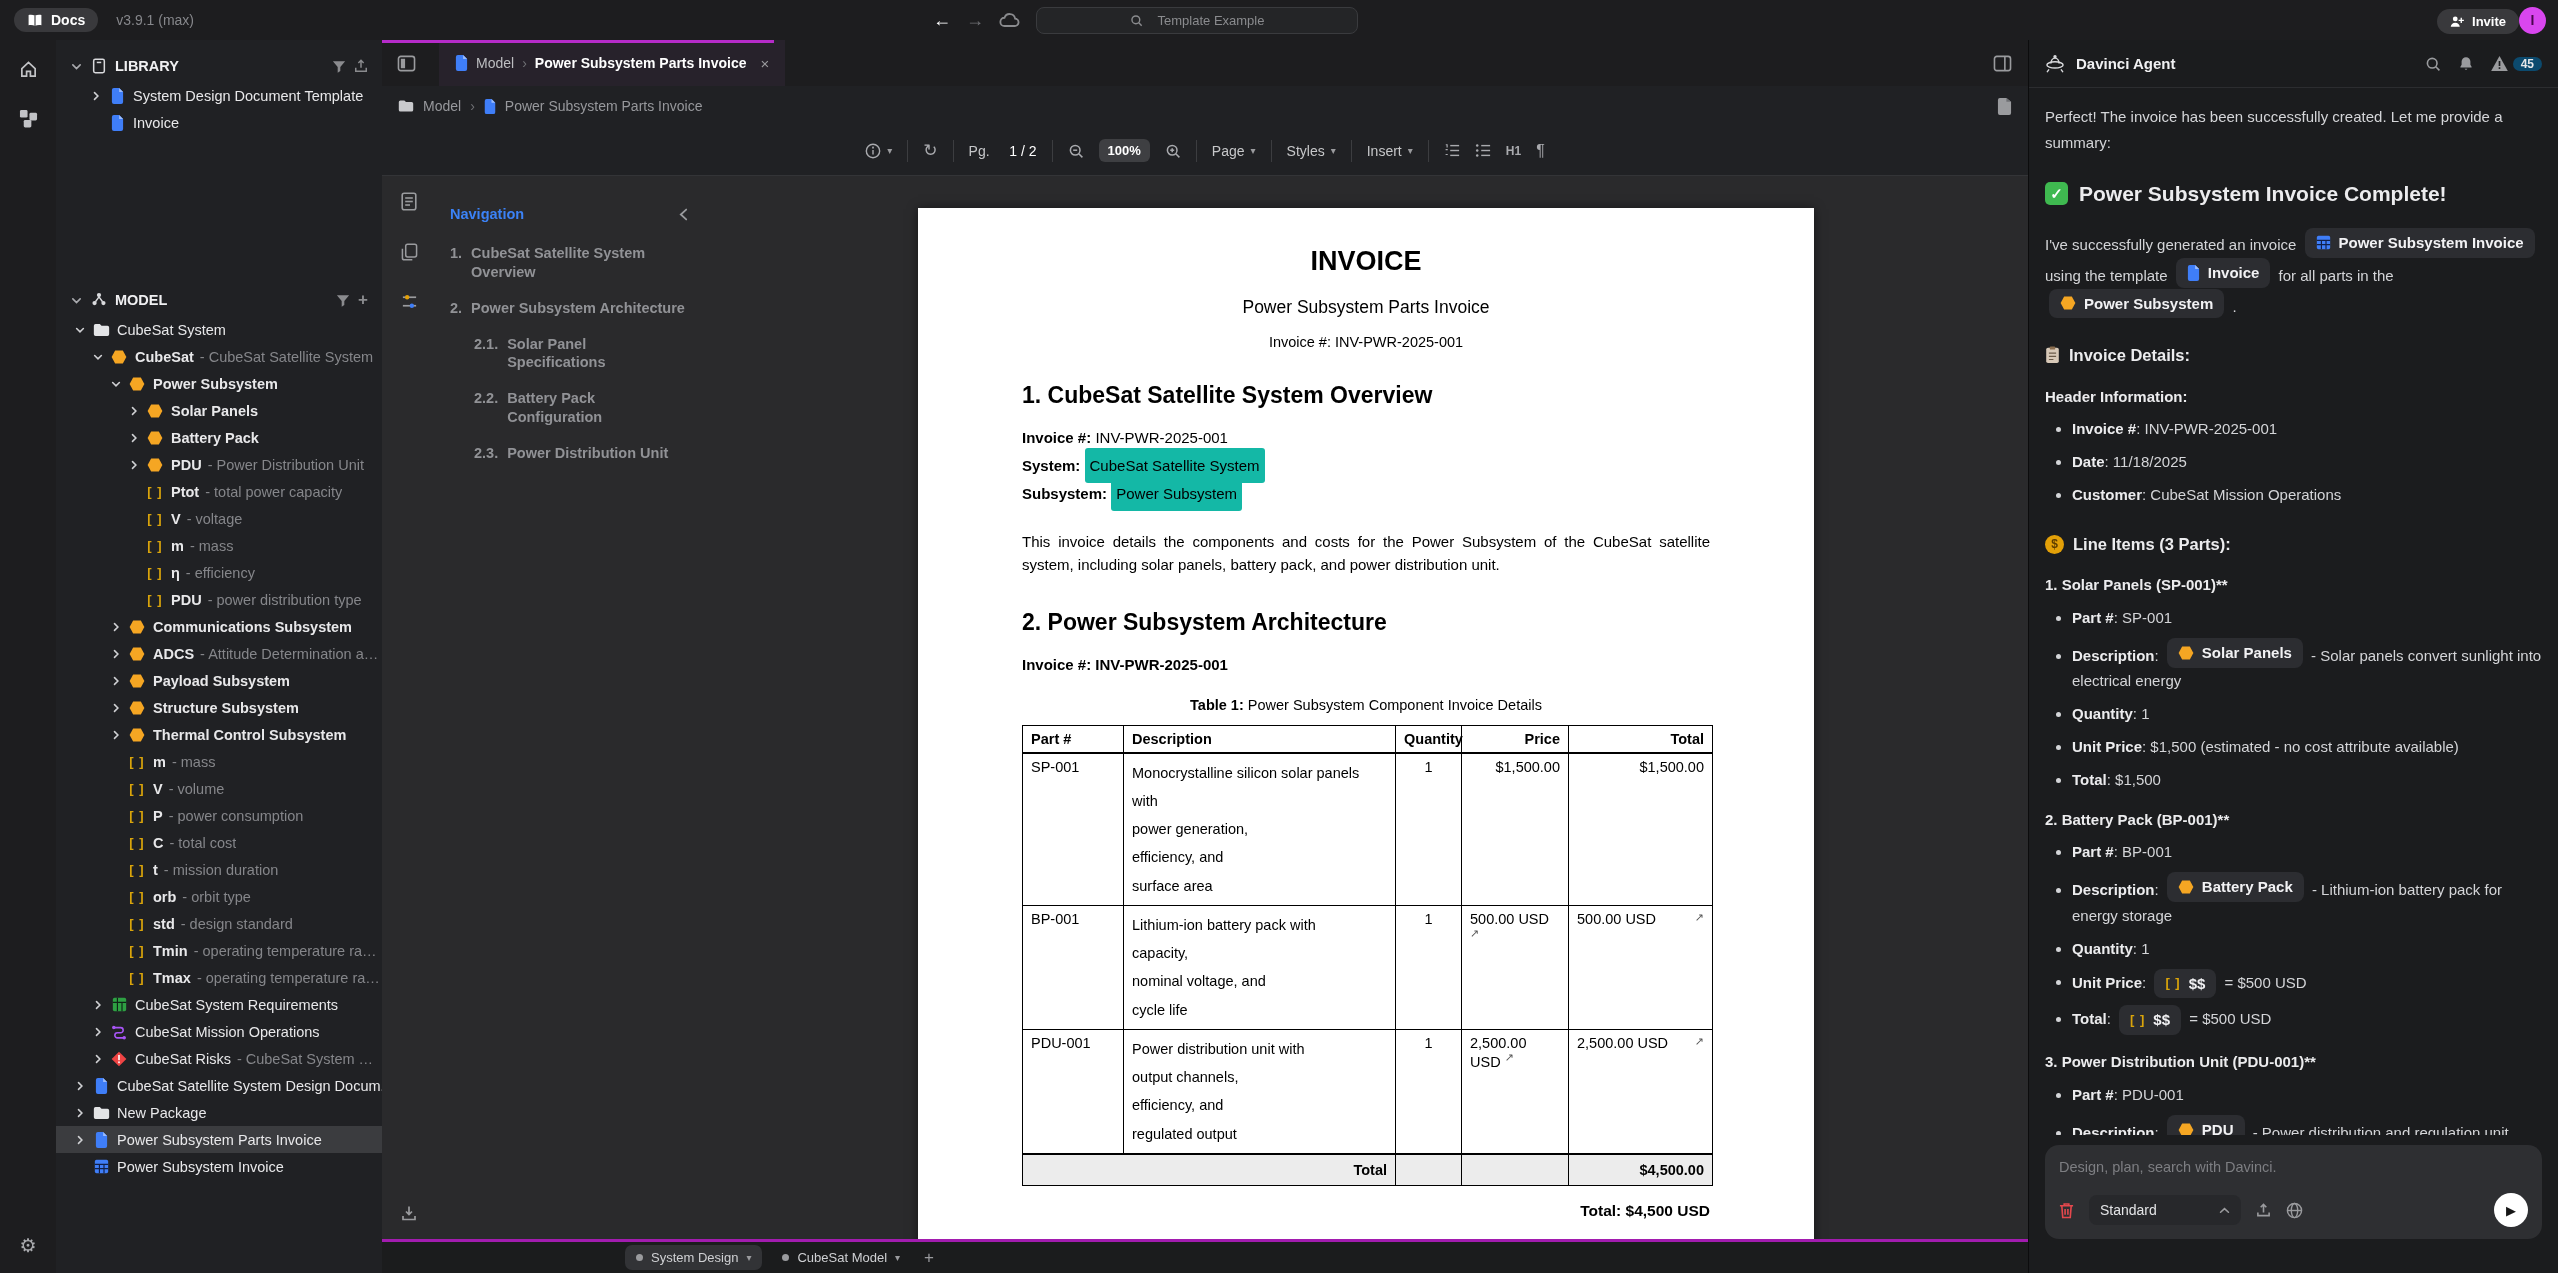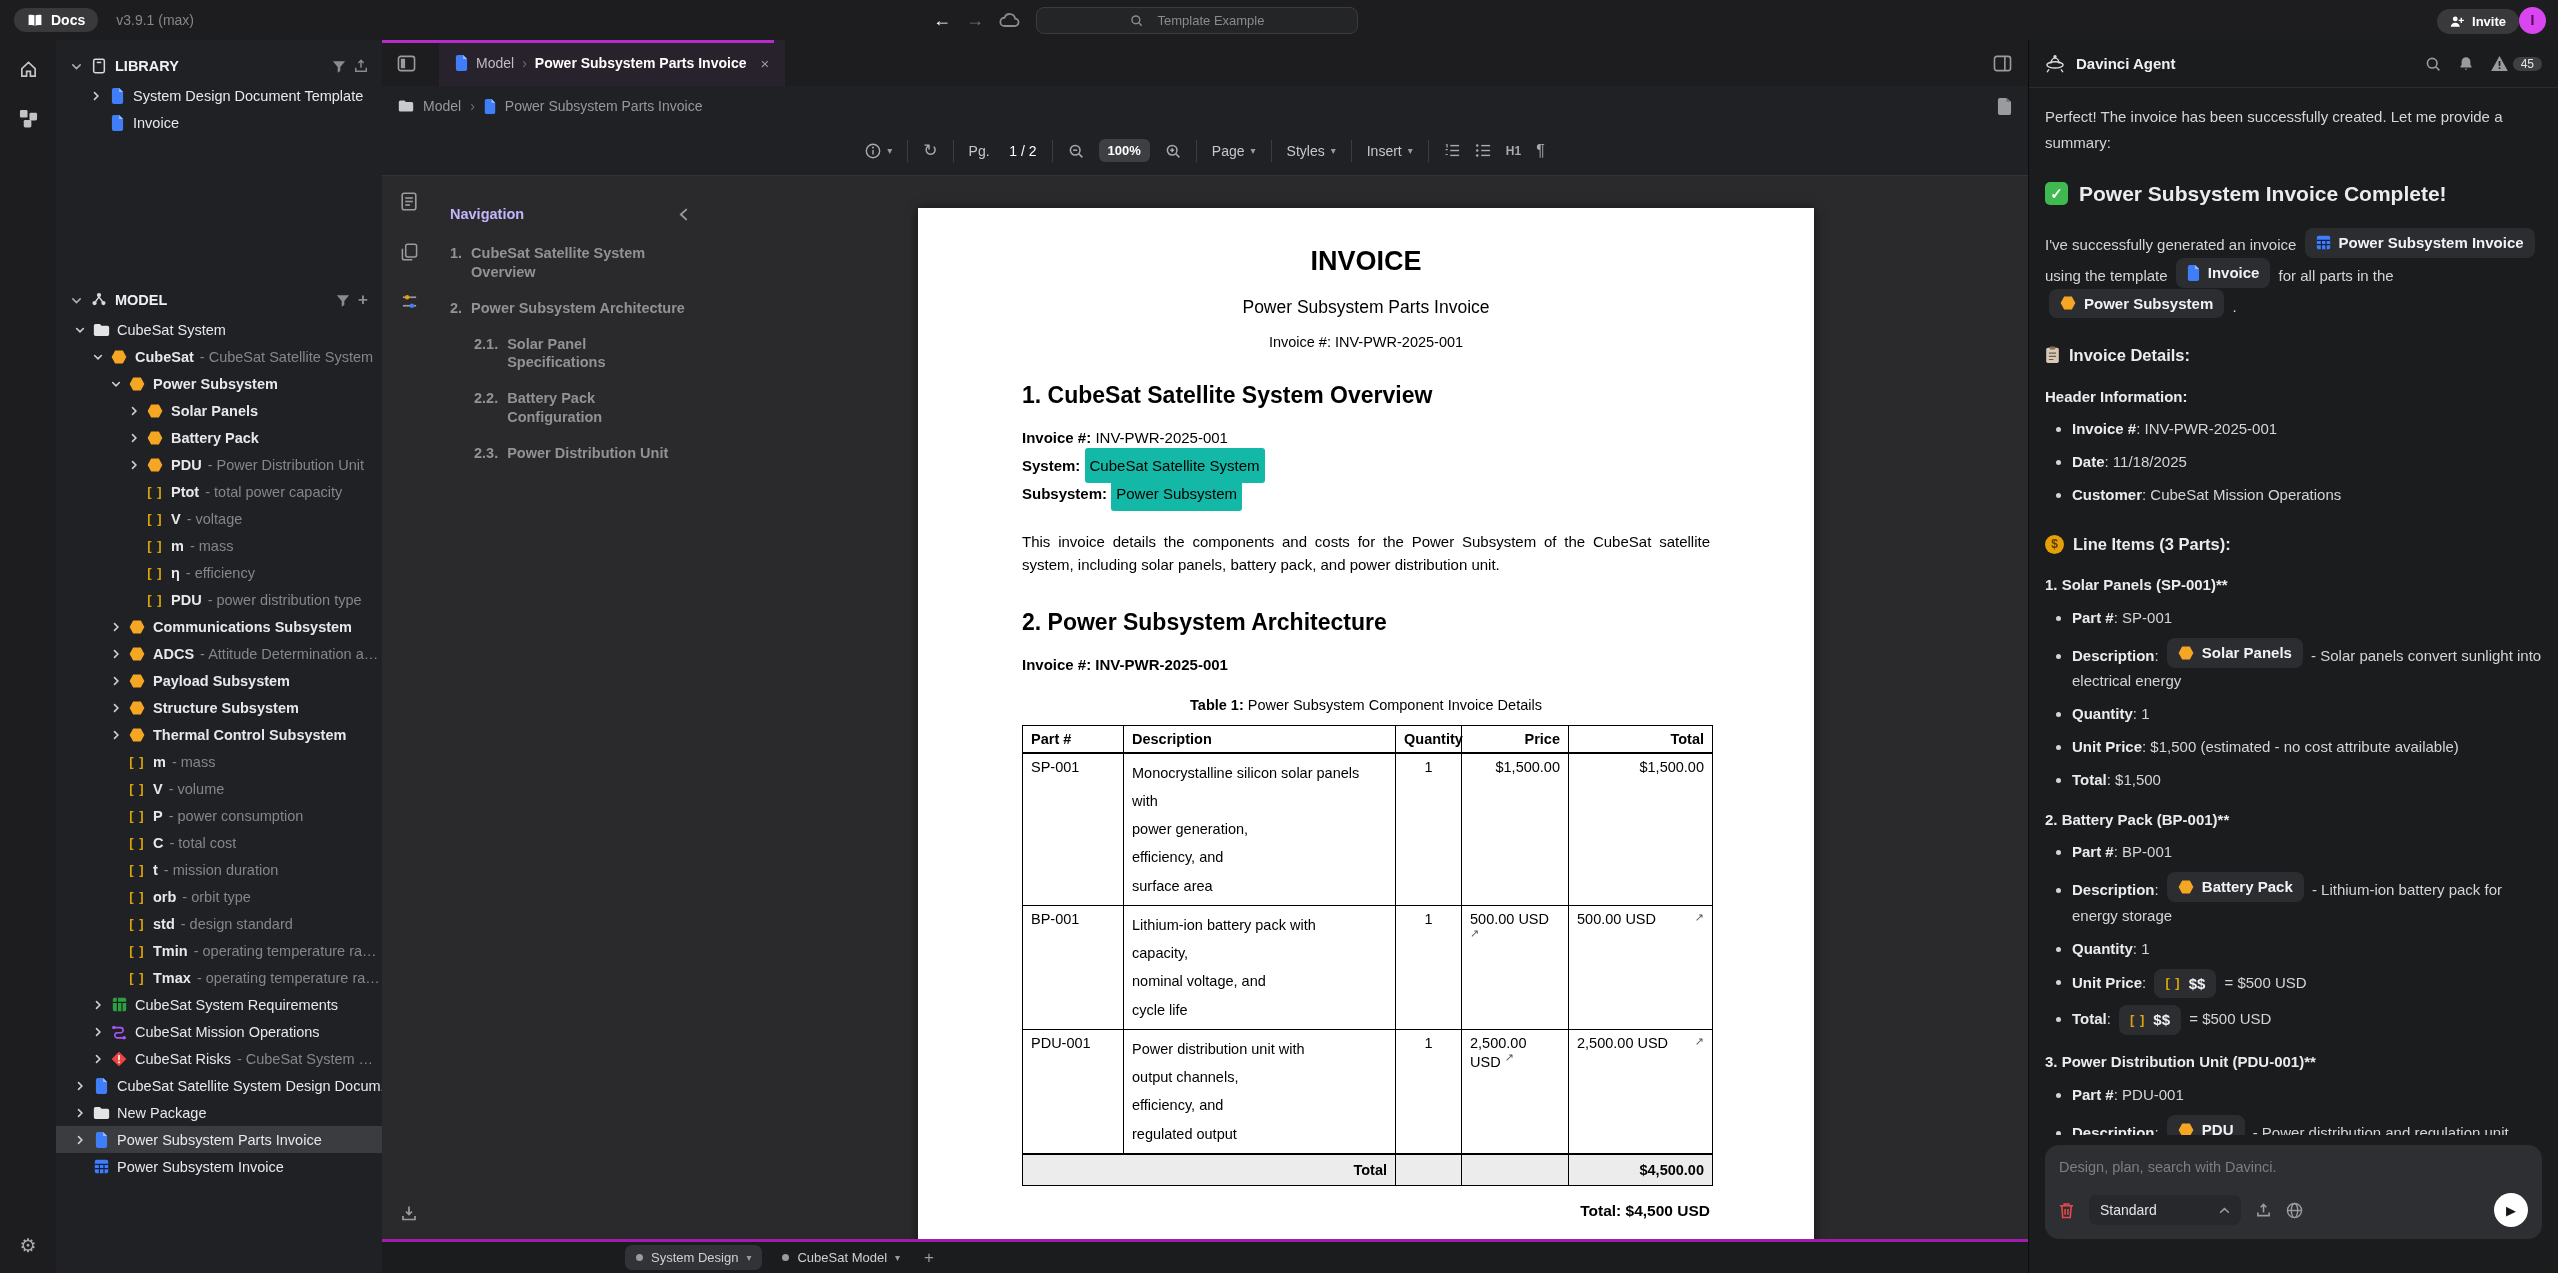"45" .badge-pill { background: #404040 -> #0c4a6e; font-weight: normal -> bold }
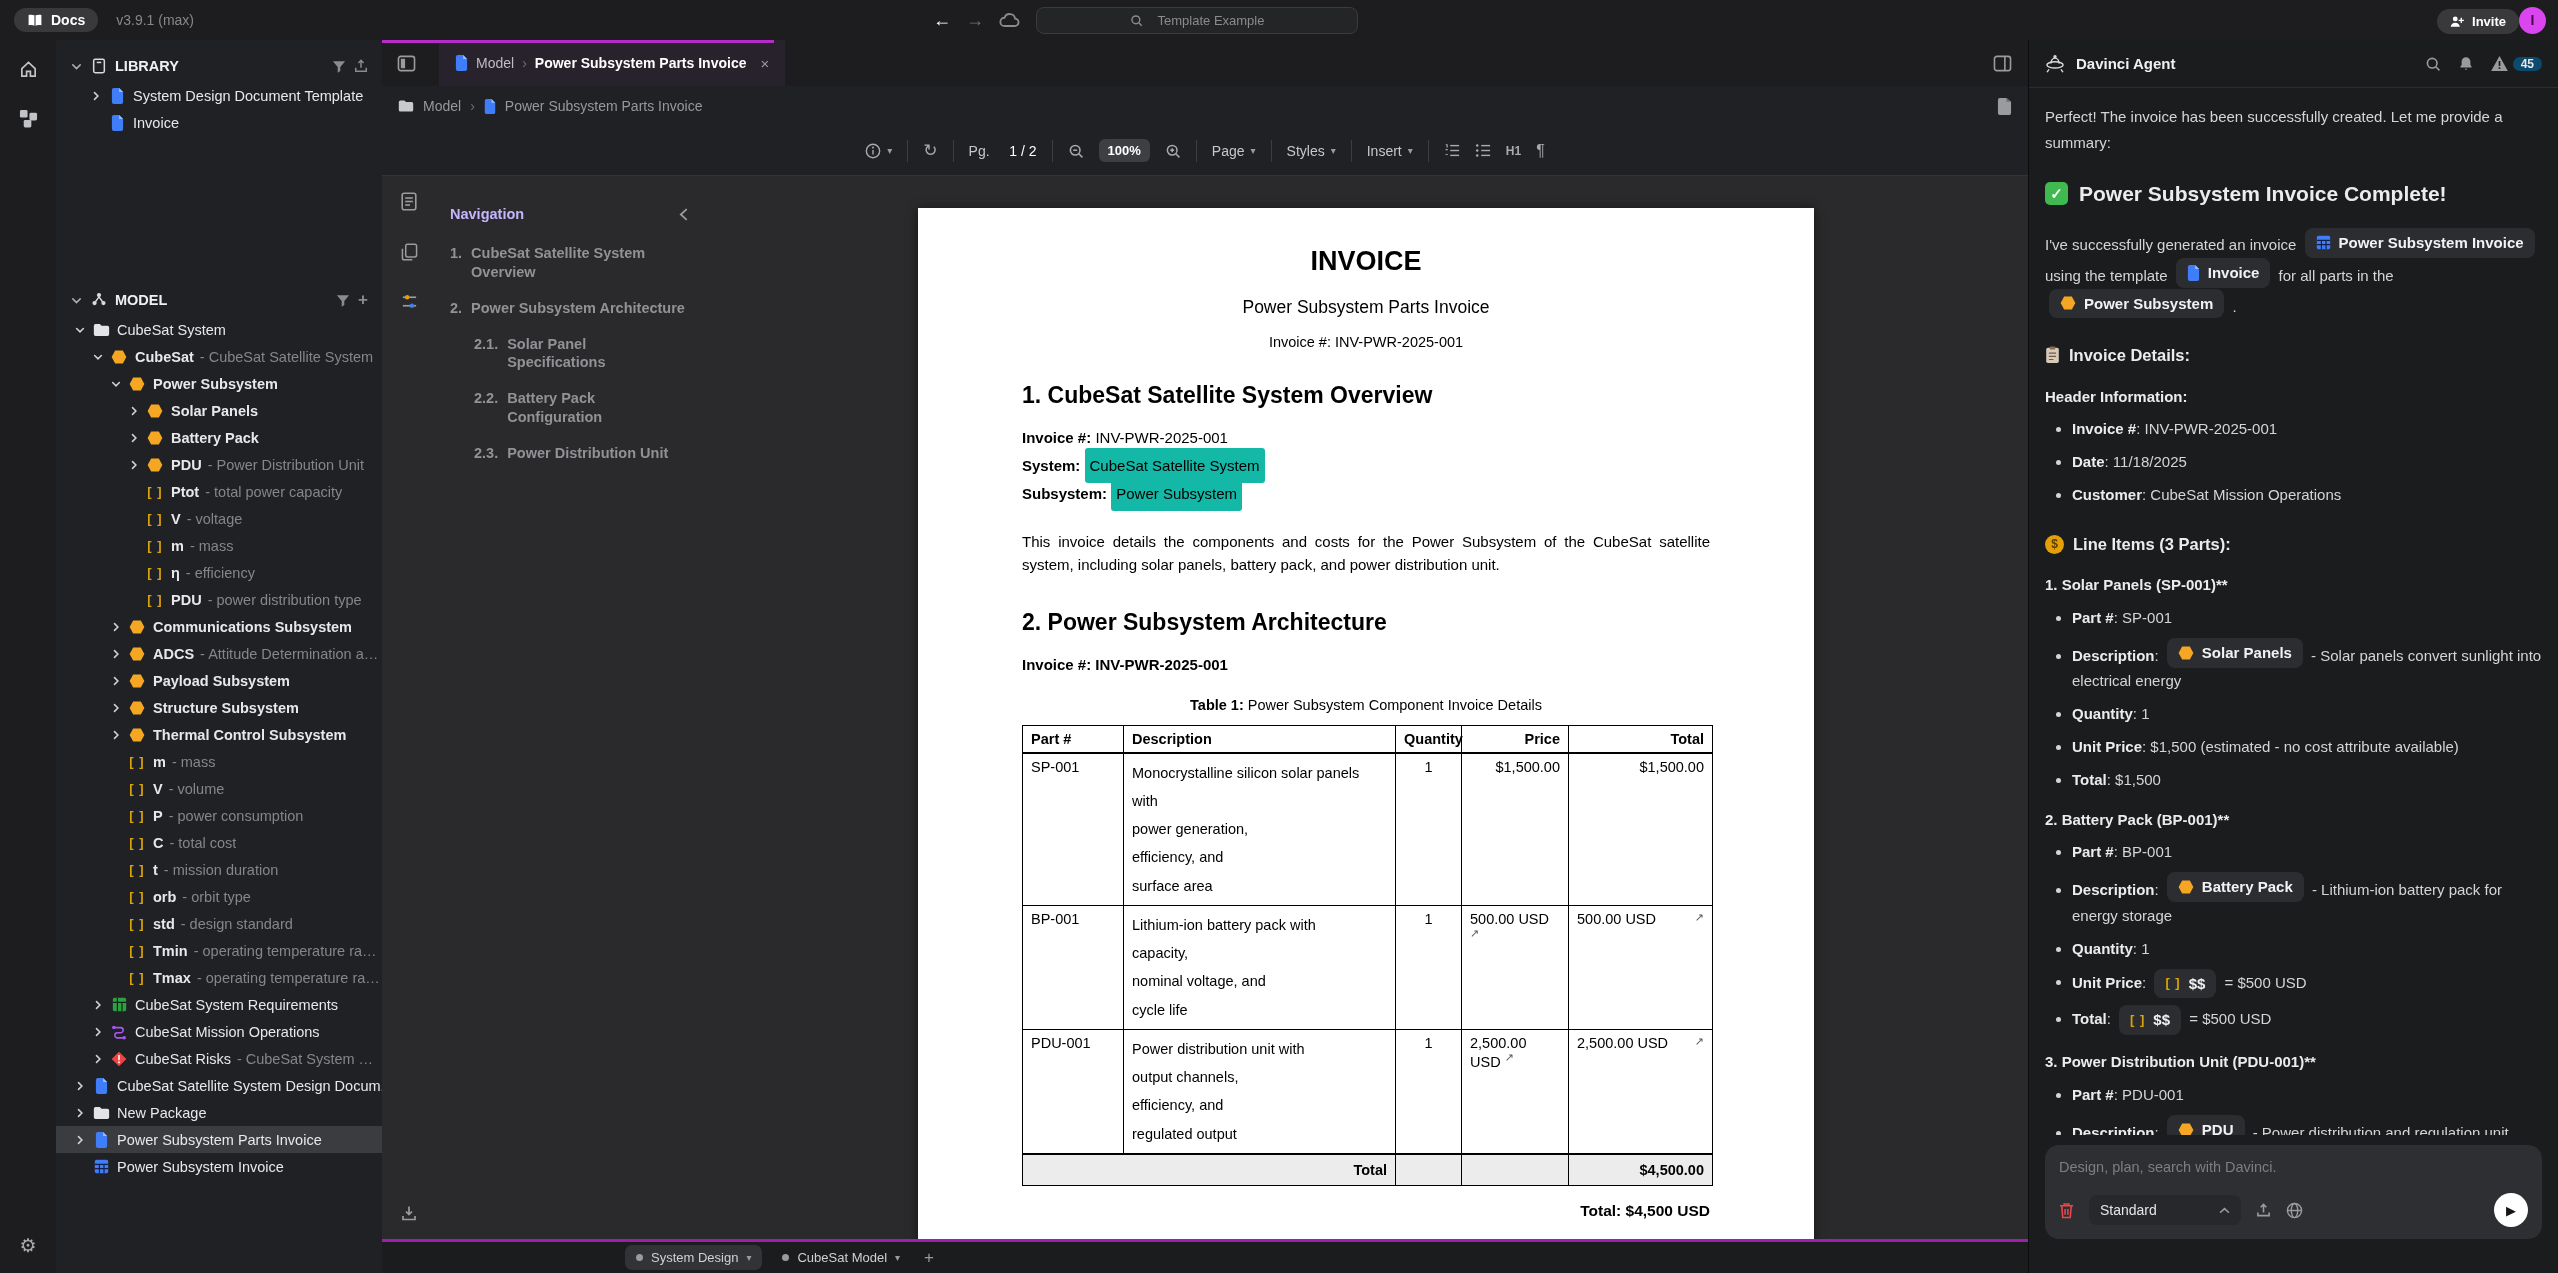"Navigation" .navhead { color: #c4b5fd -> #3b82f6 }
